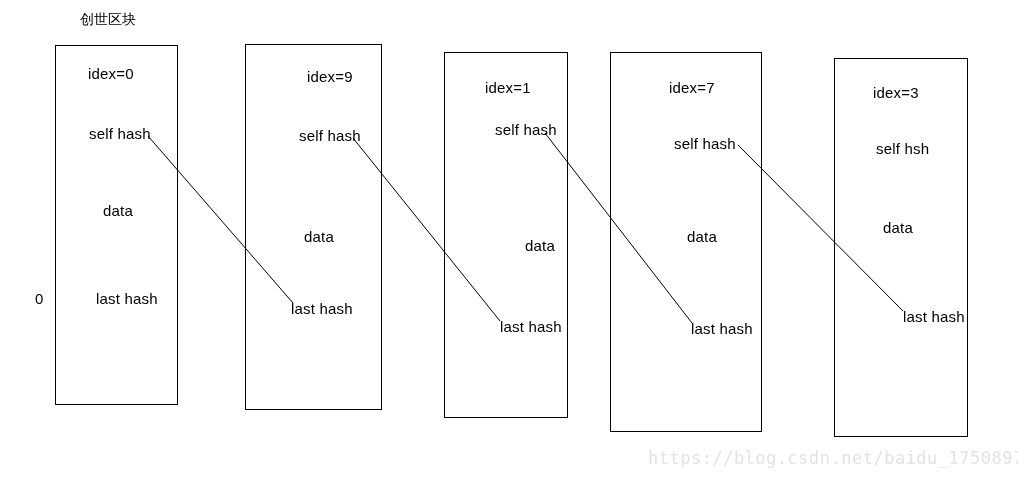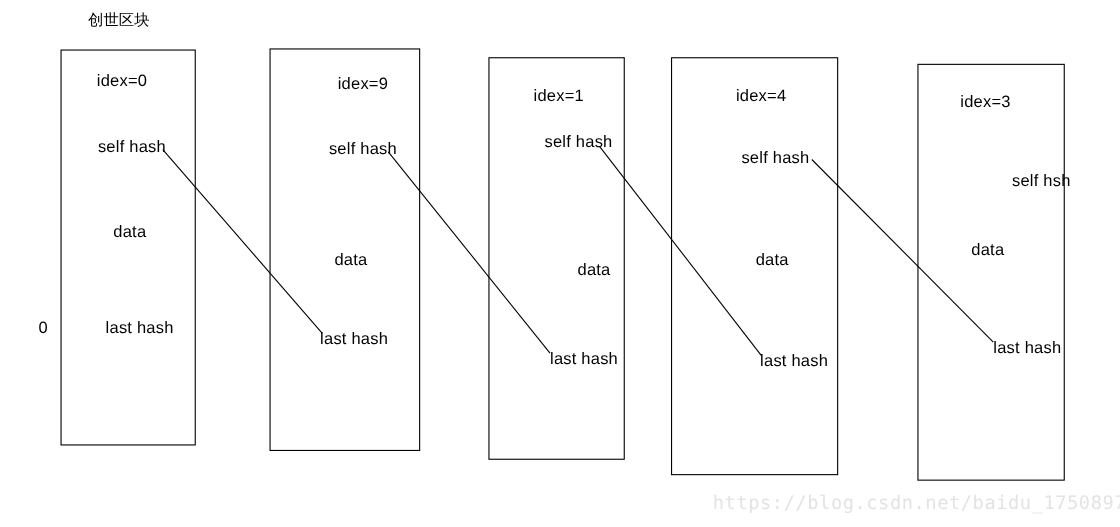"idex=4" div.blk-text { text: 4 -> 7 }
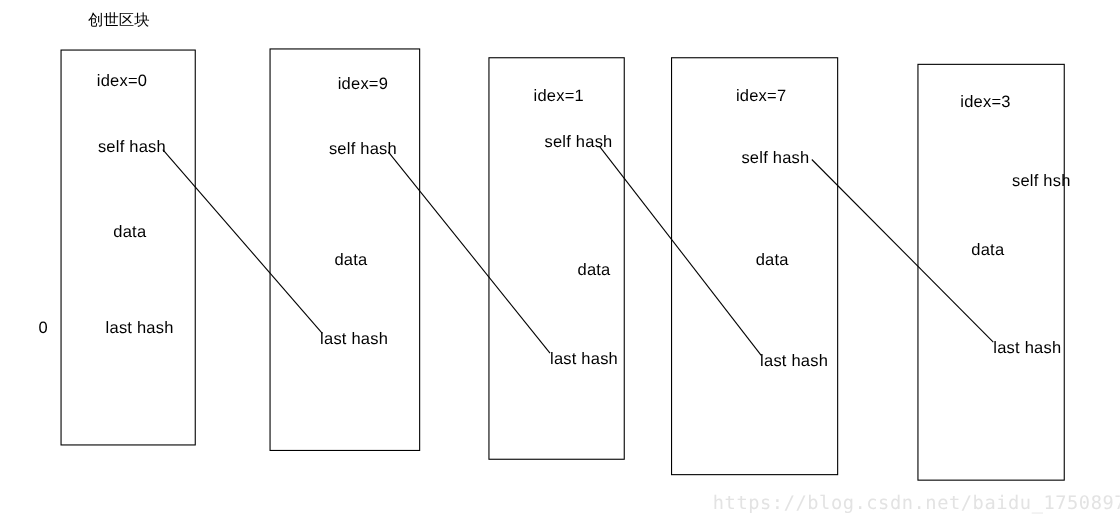"self hsh" div.blk-text { margin-left: 44px -> none; top: 157px -> 141px }
